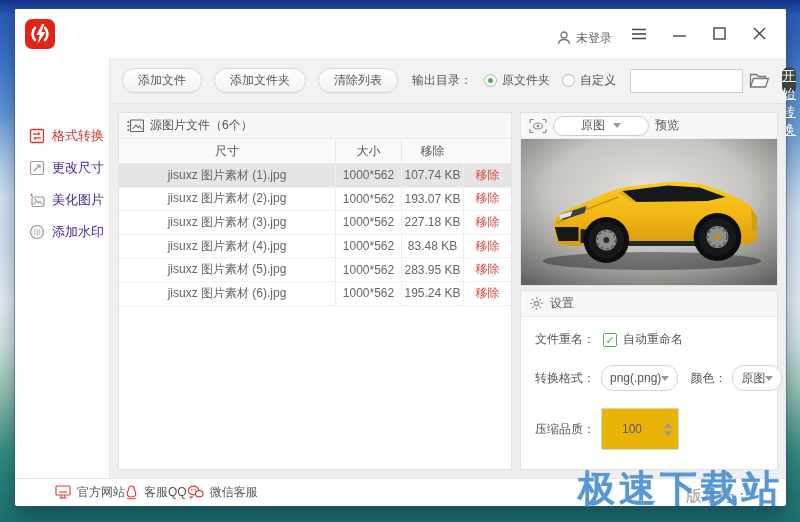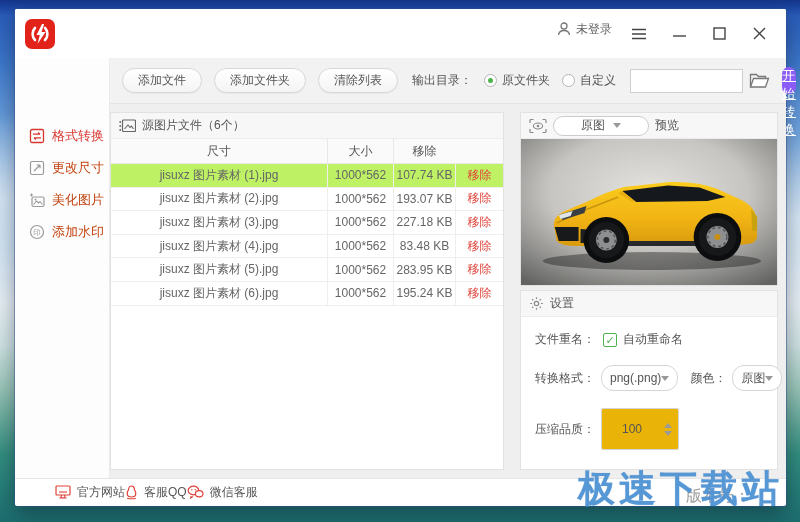"未登录" .tb-right { align-items: flex-start -> flex-end }
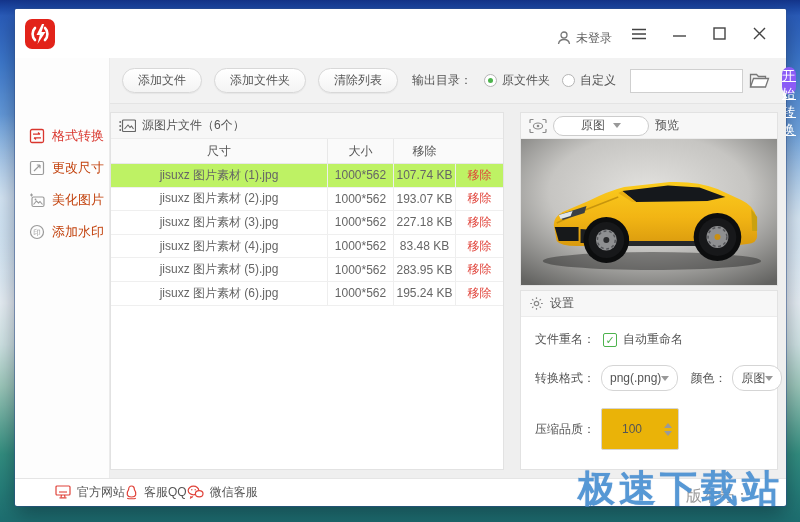"开始转换" .startbtn { background: #8b5cf6 -> #404040 }
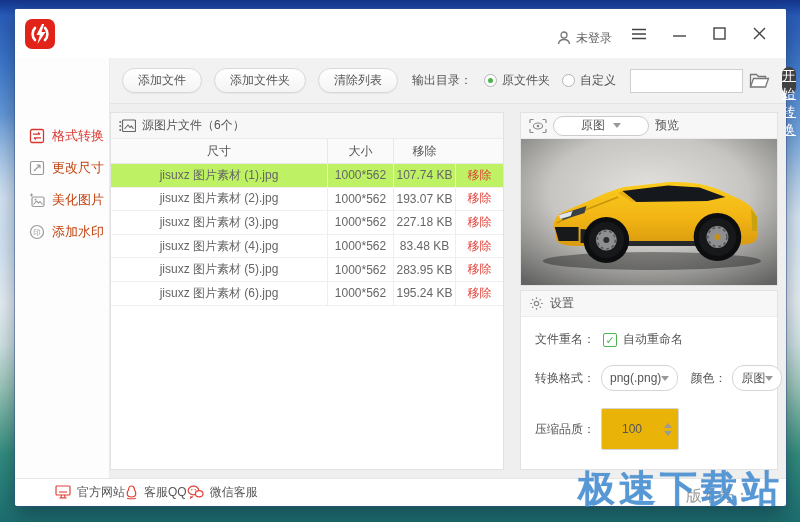"源图片文件（6个）" .files-panel { left: 0 -> 8px }
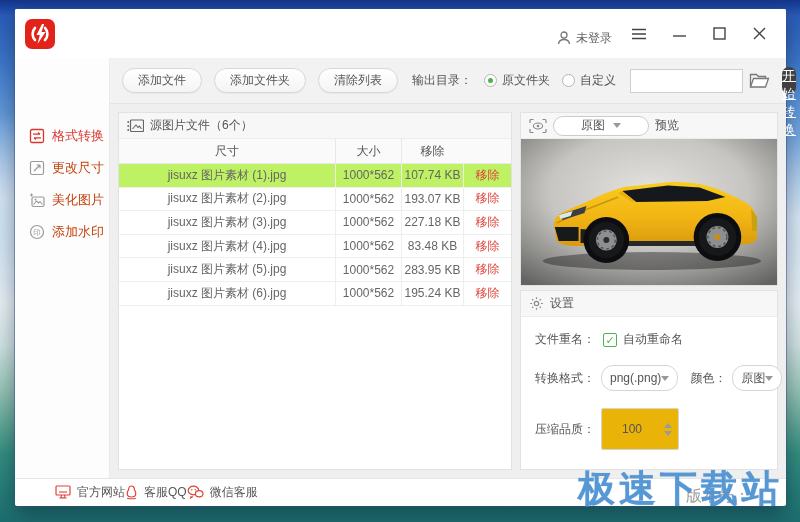"更改尺寸" .side-item { color: #c2410c -> #4c1d95 }
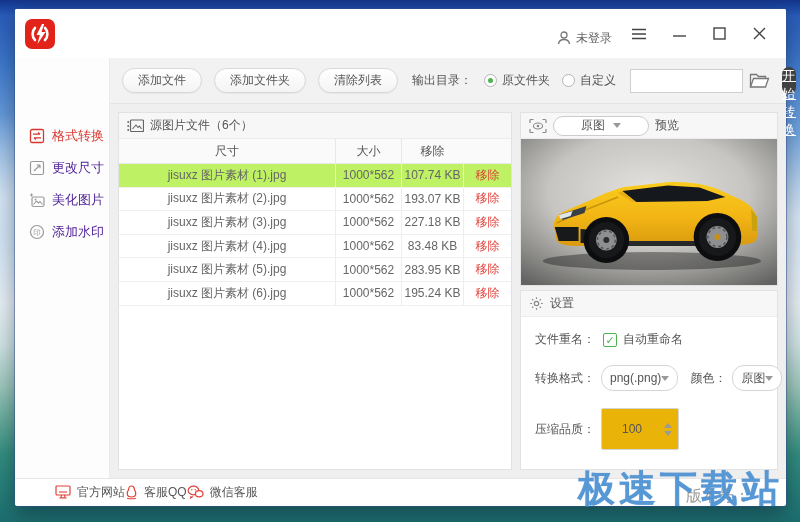"jisuxz 图片素材 (1).jpg" .trow.sel { background: #bef264 -> #e5e5e5 }
